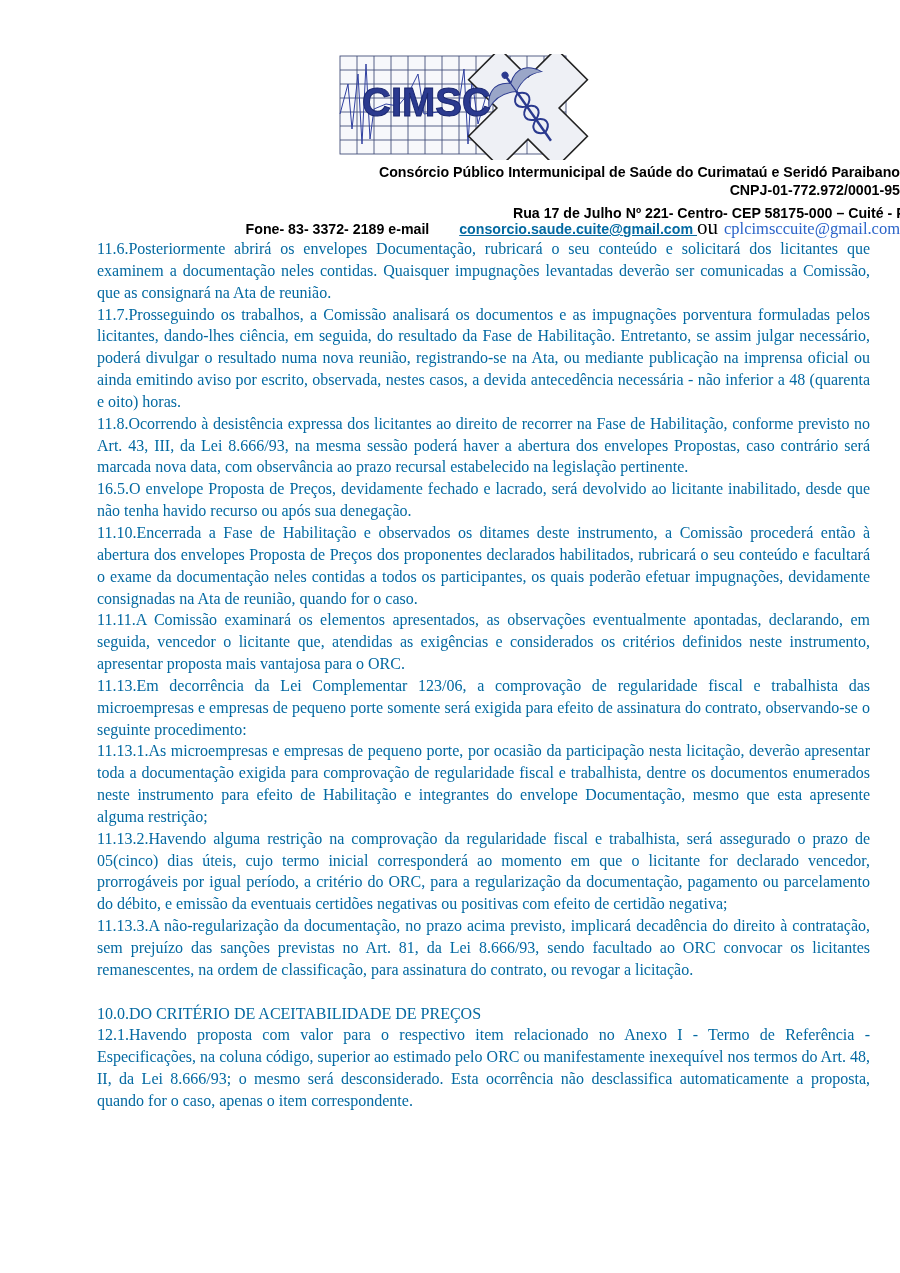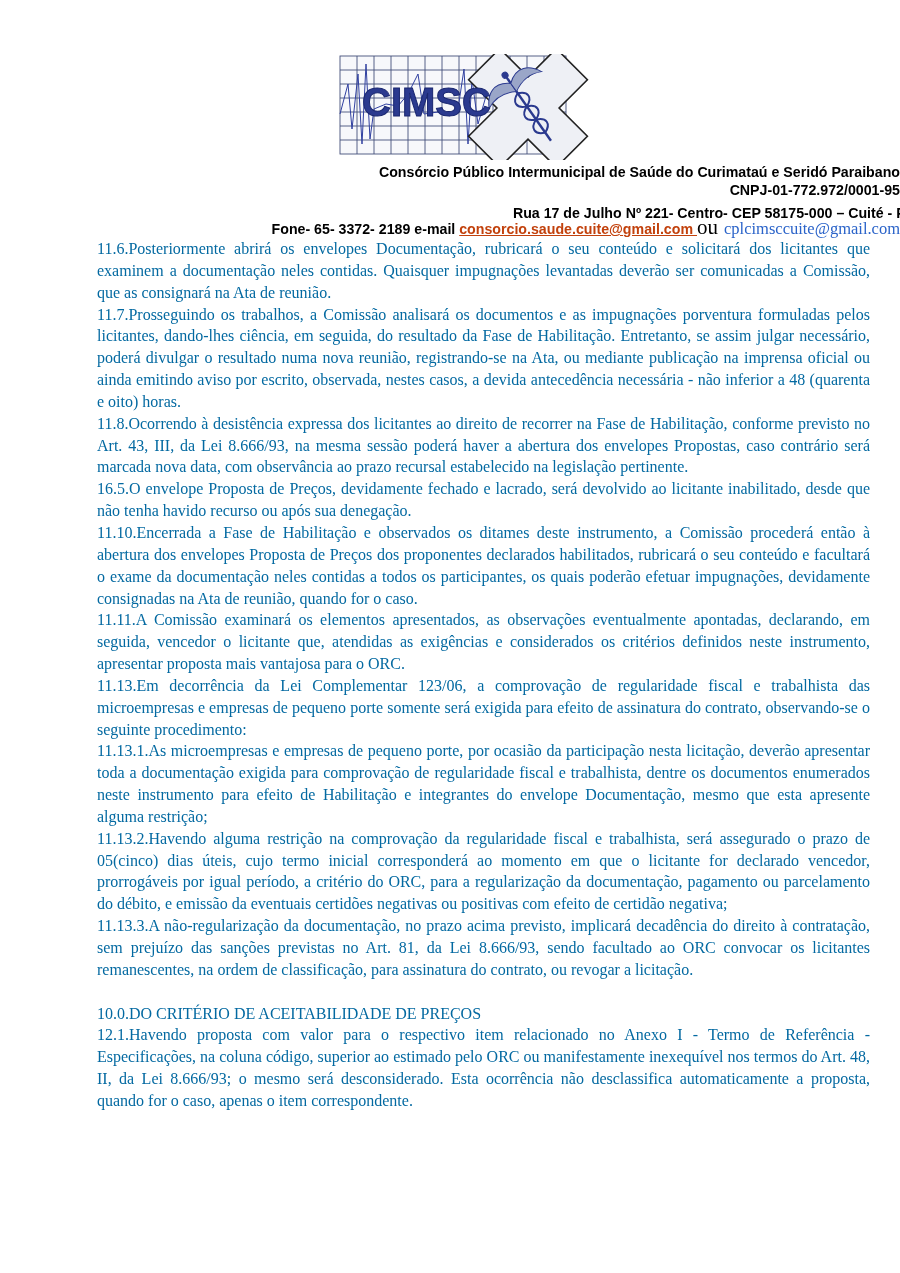"Fone- 65- 3372- 2189 e-mail" span { text: 65- -> 83- }
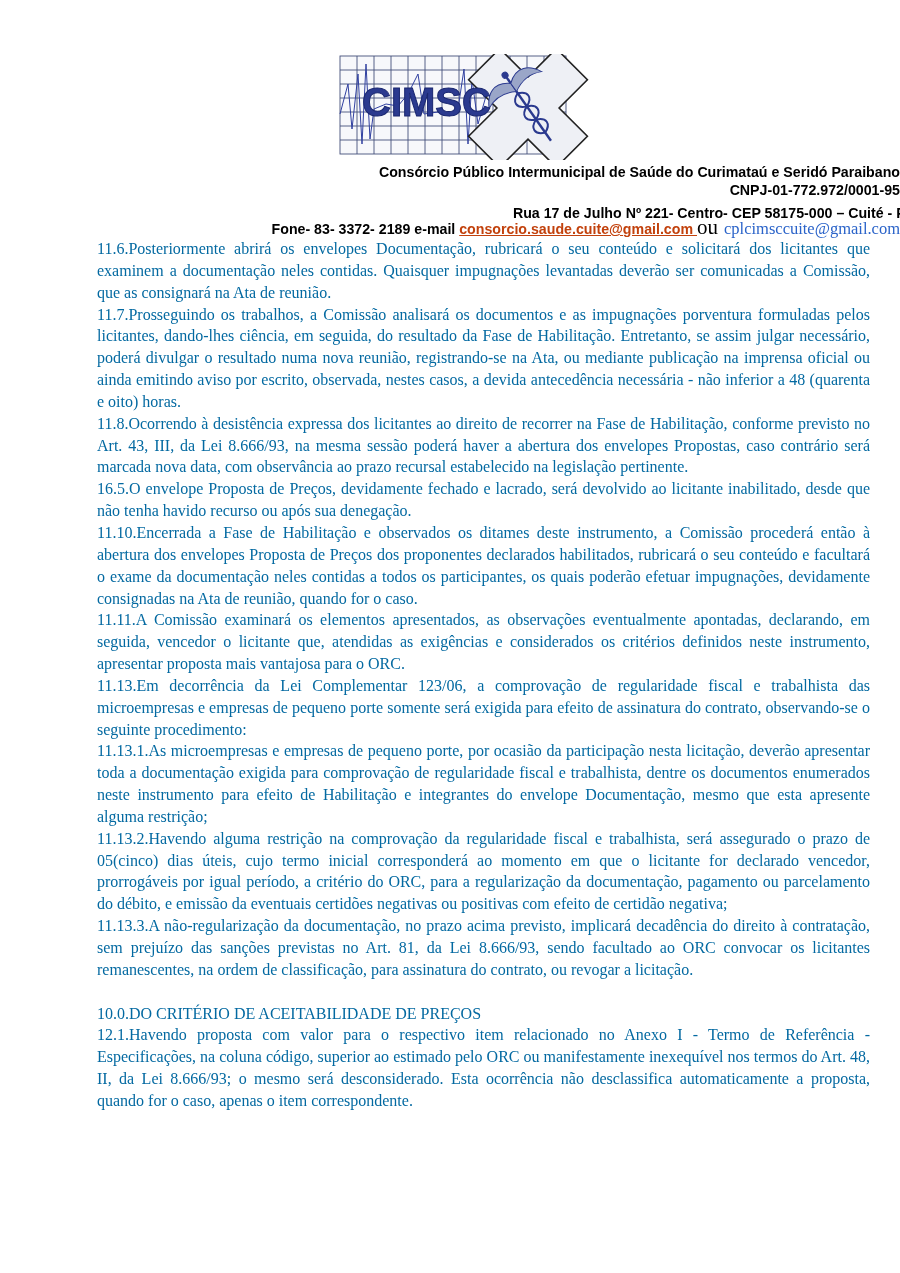"consorcio.saude.cuite@gmail.com" .hdr4 .mail1 { color: #c2410c -> #0369a1; margin-left: none -> 26px }
